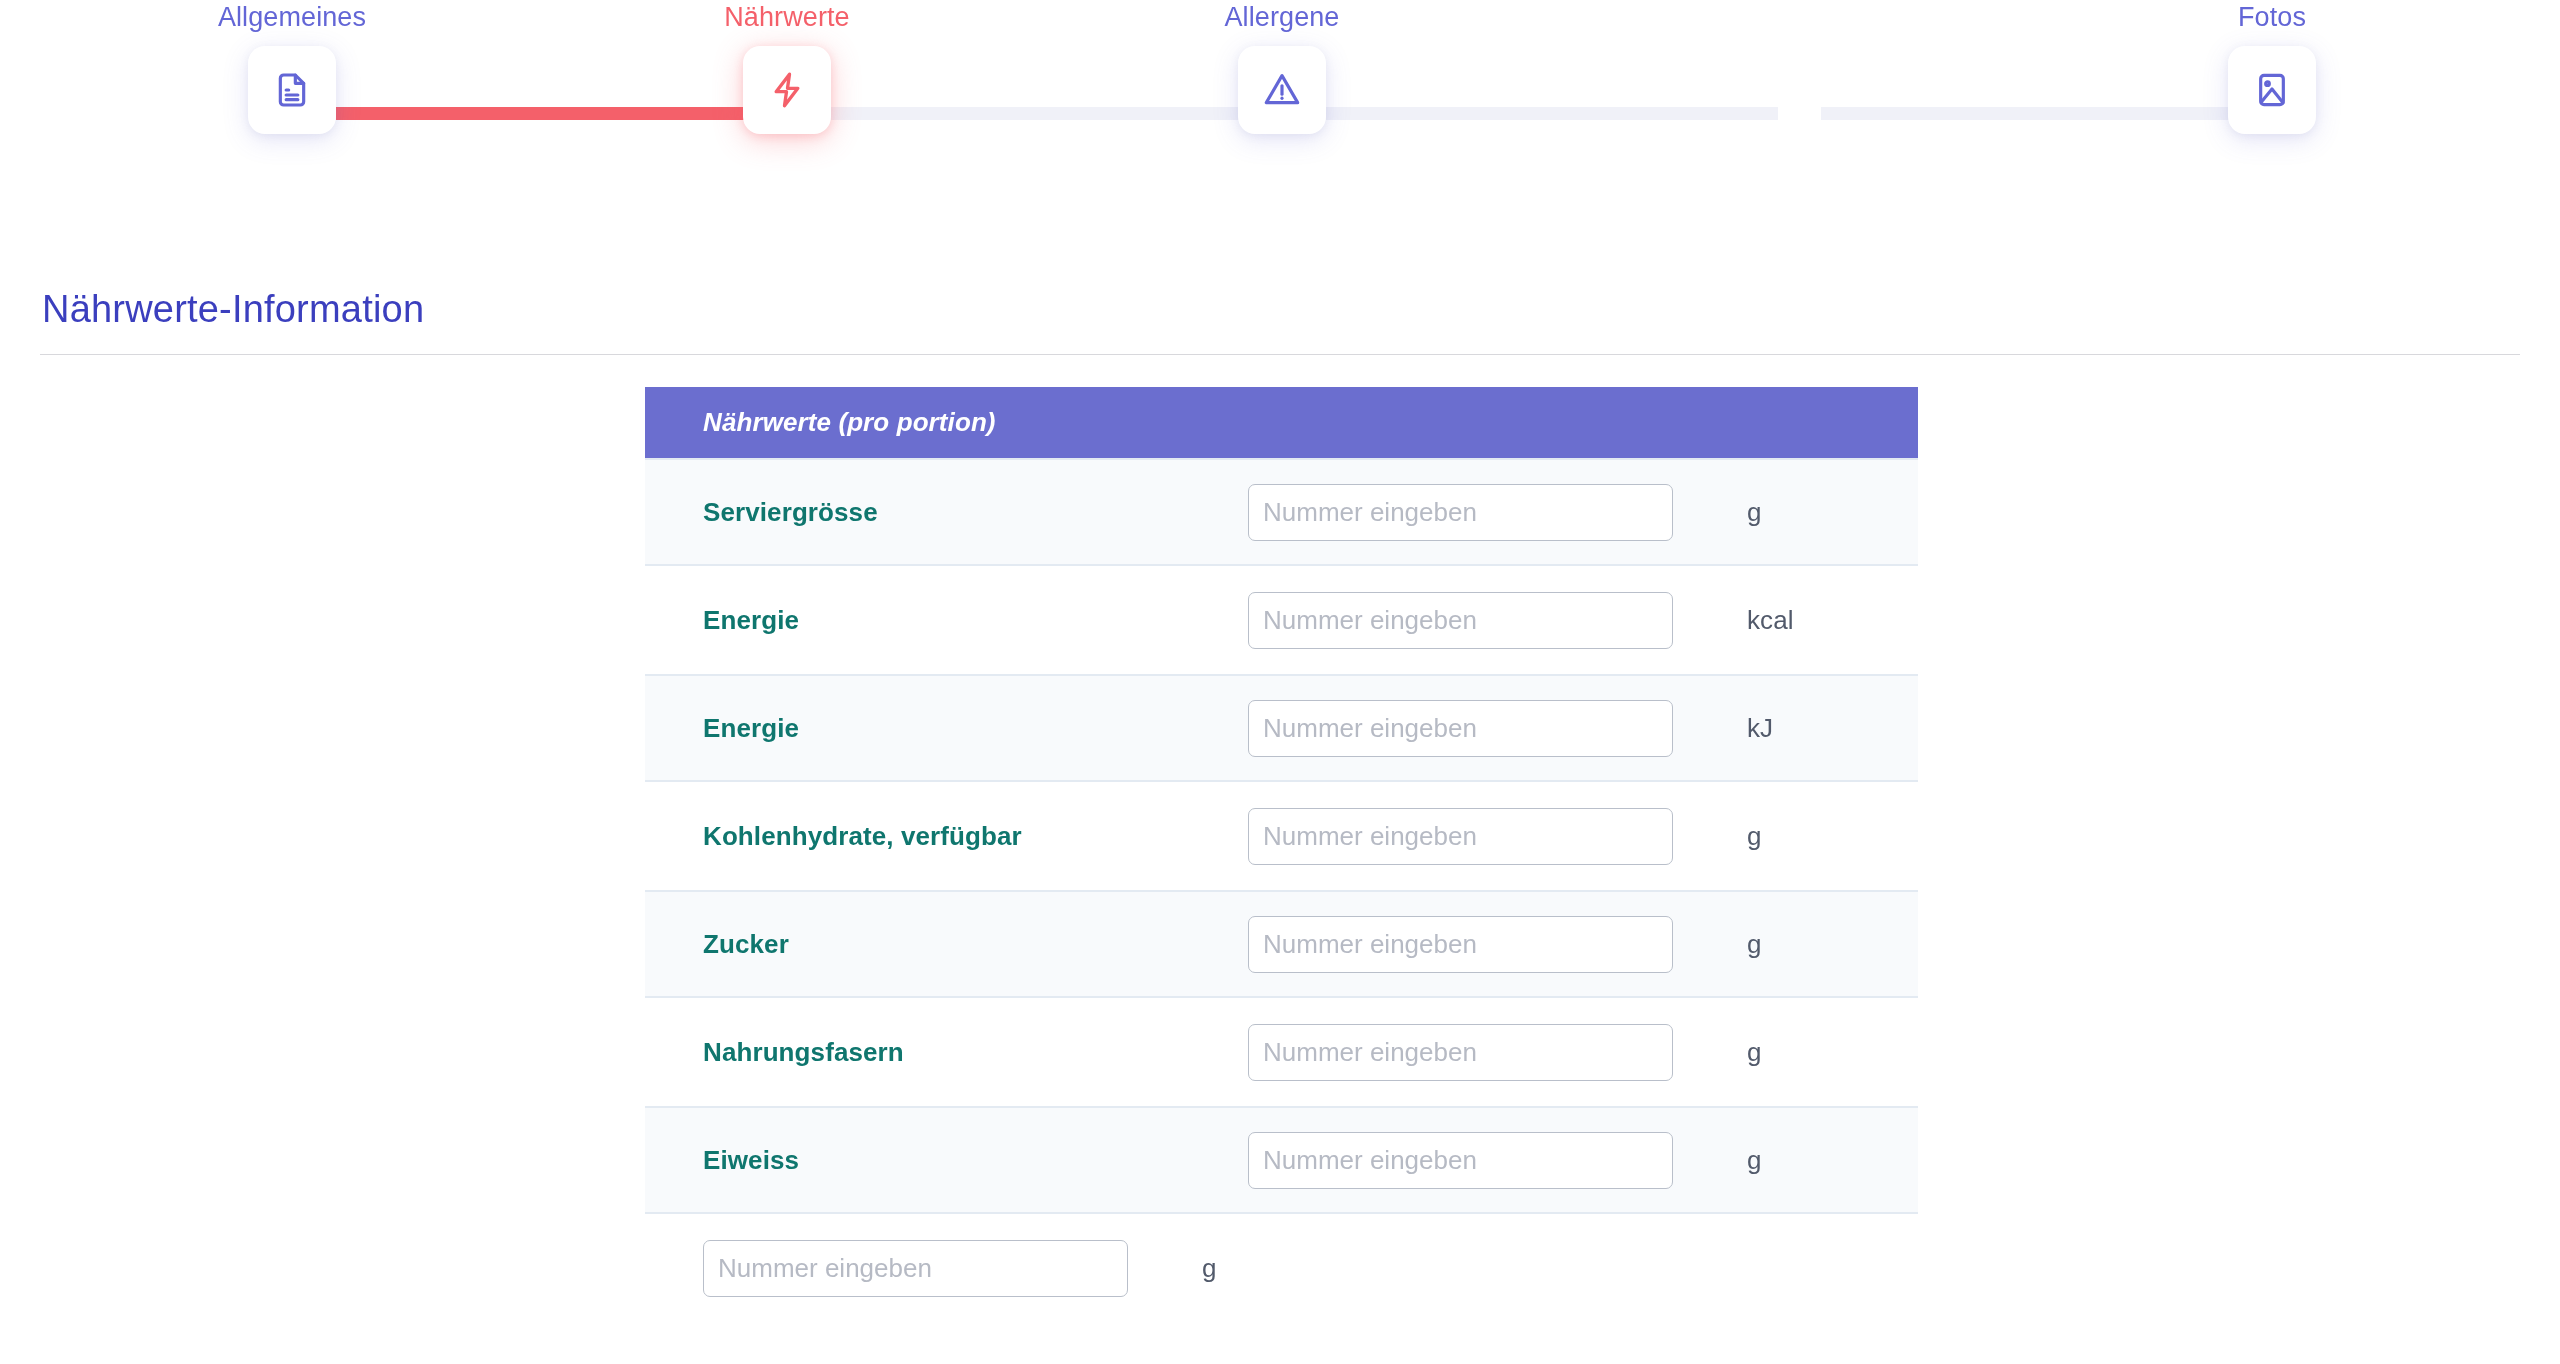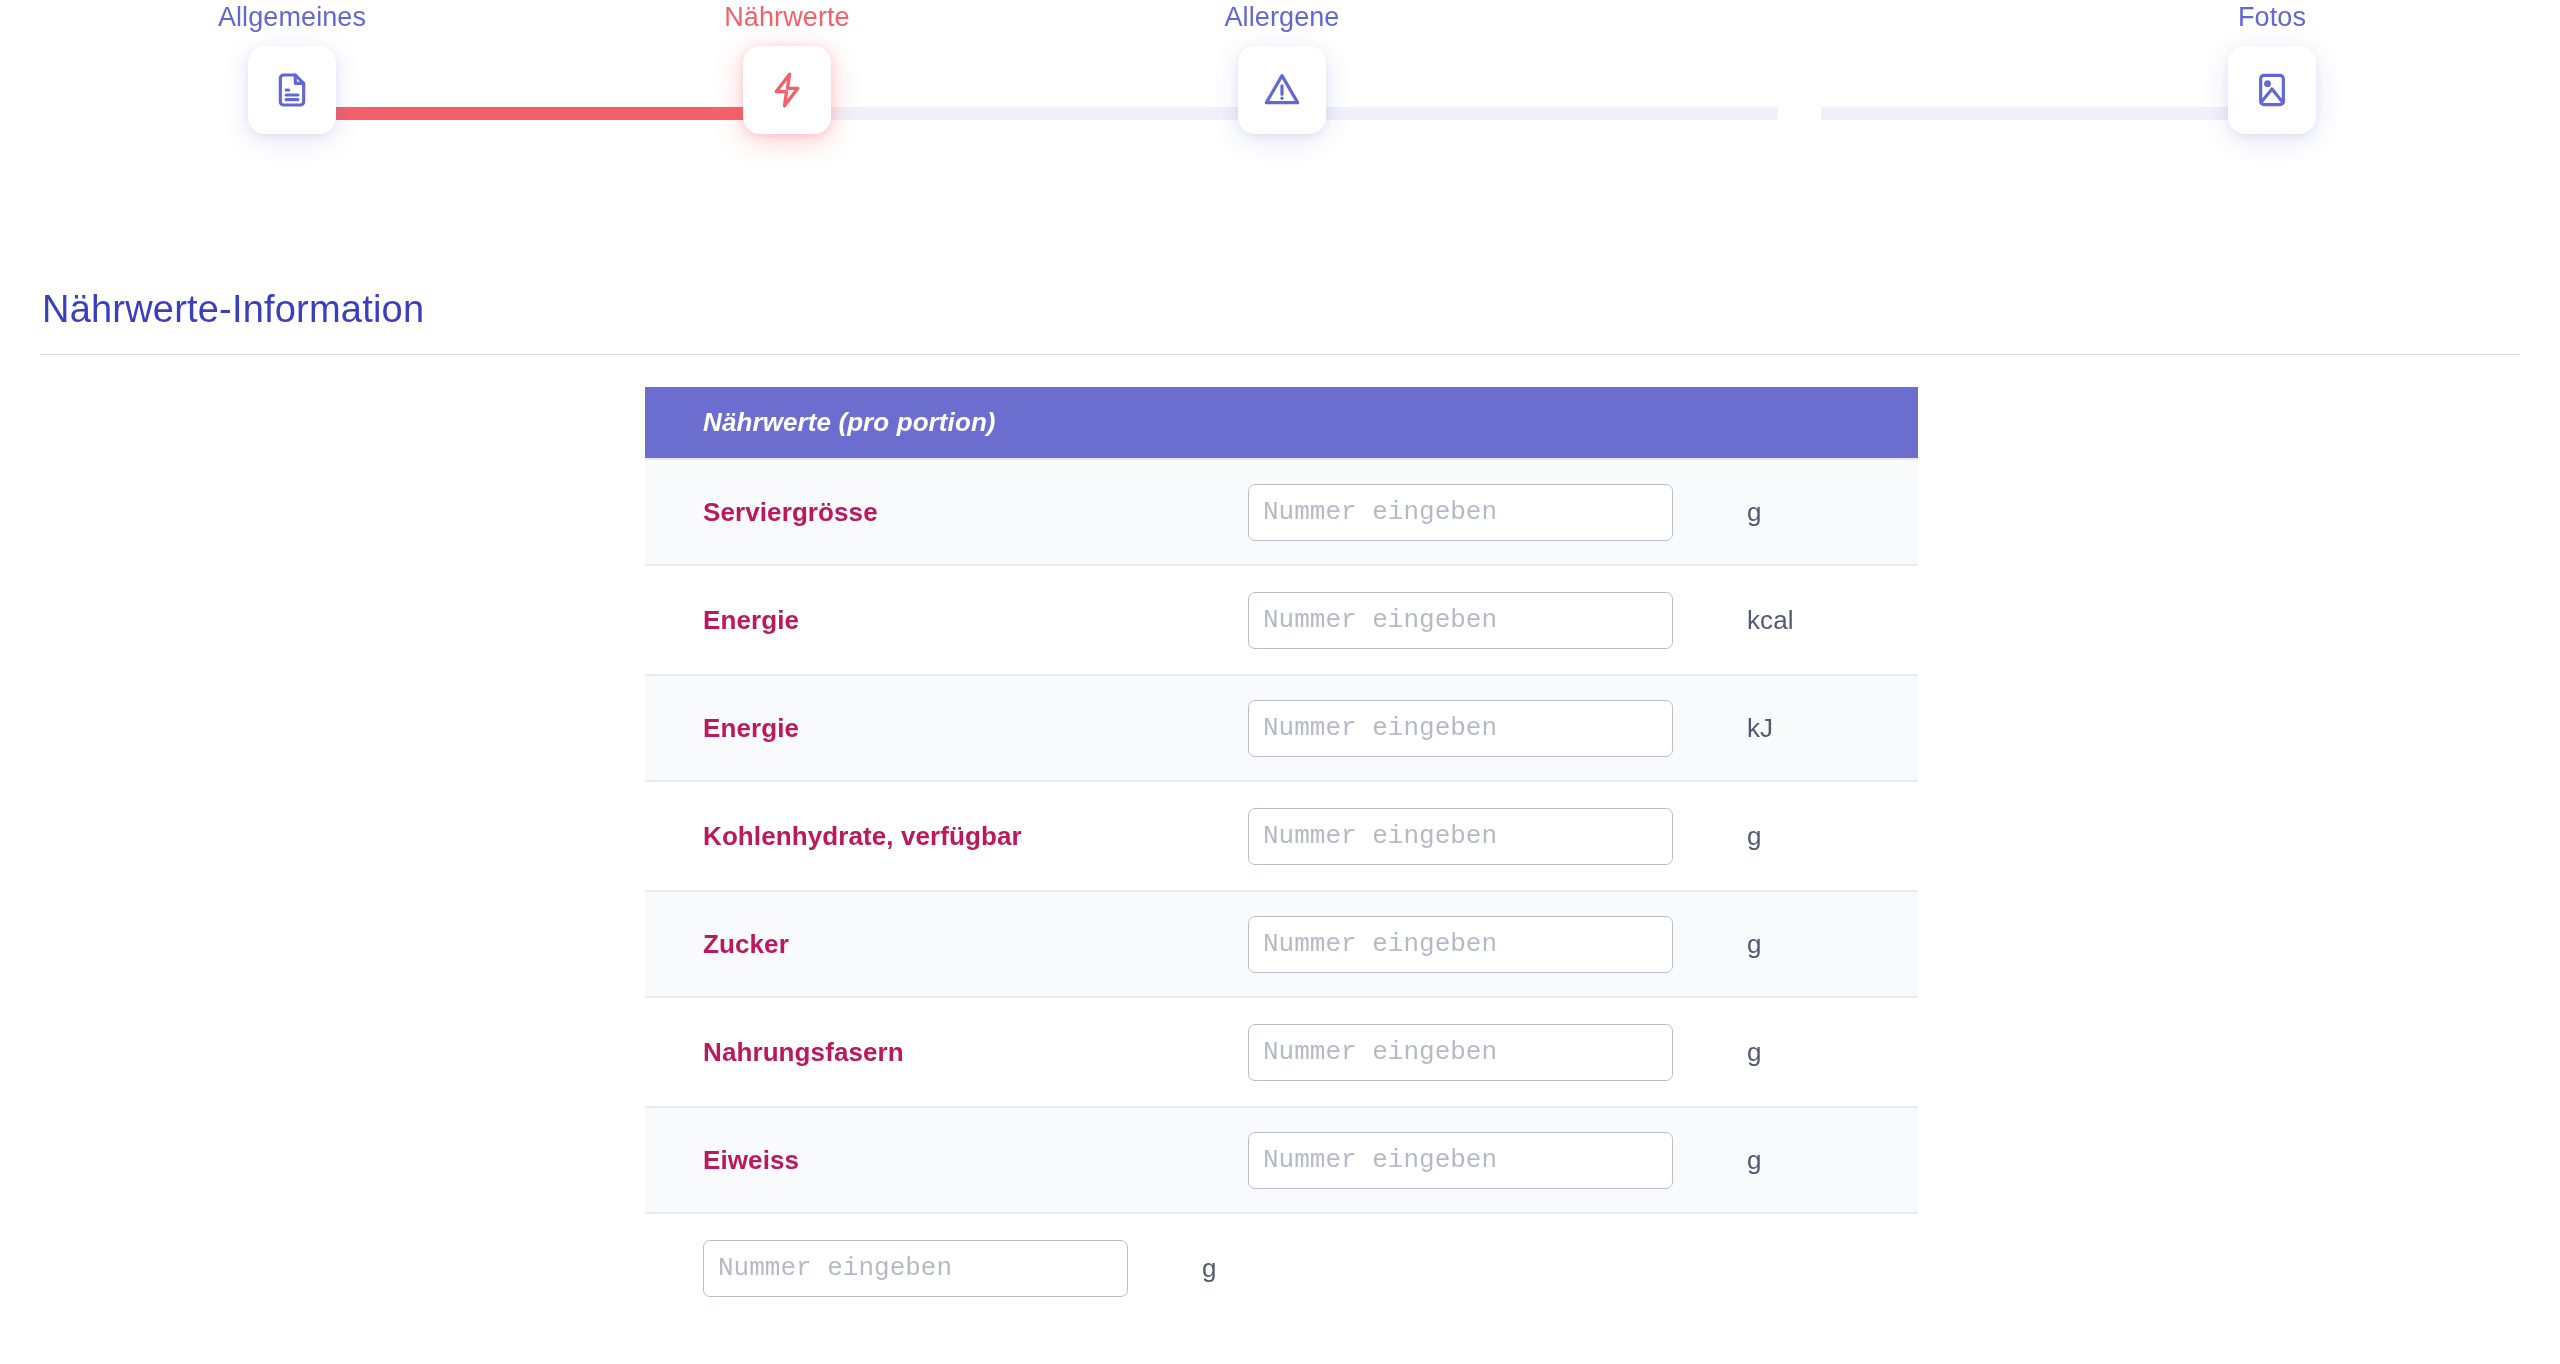"Serviergrösse" .row-label { color: #be185d -> #0f766e }
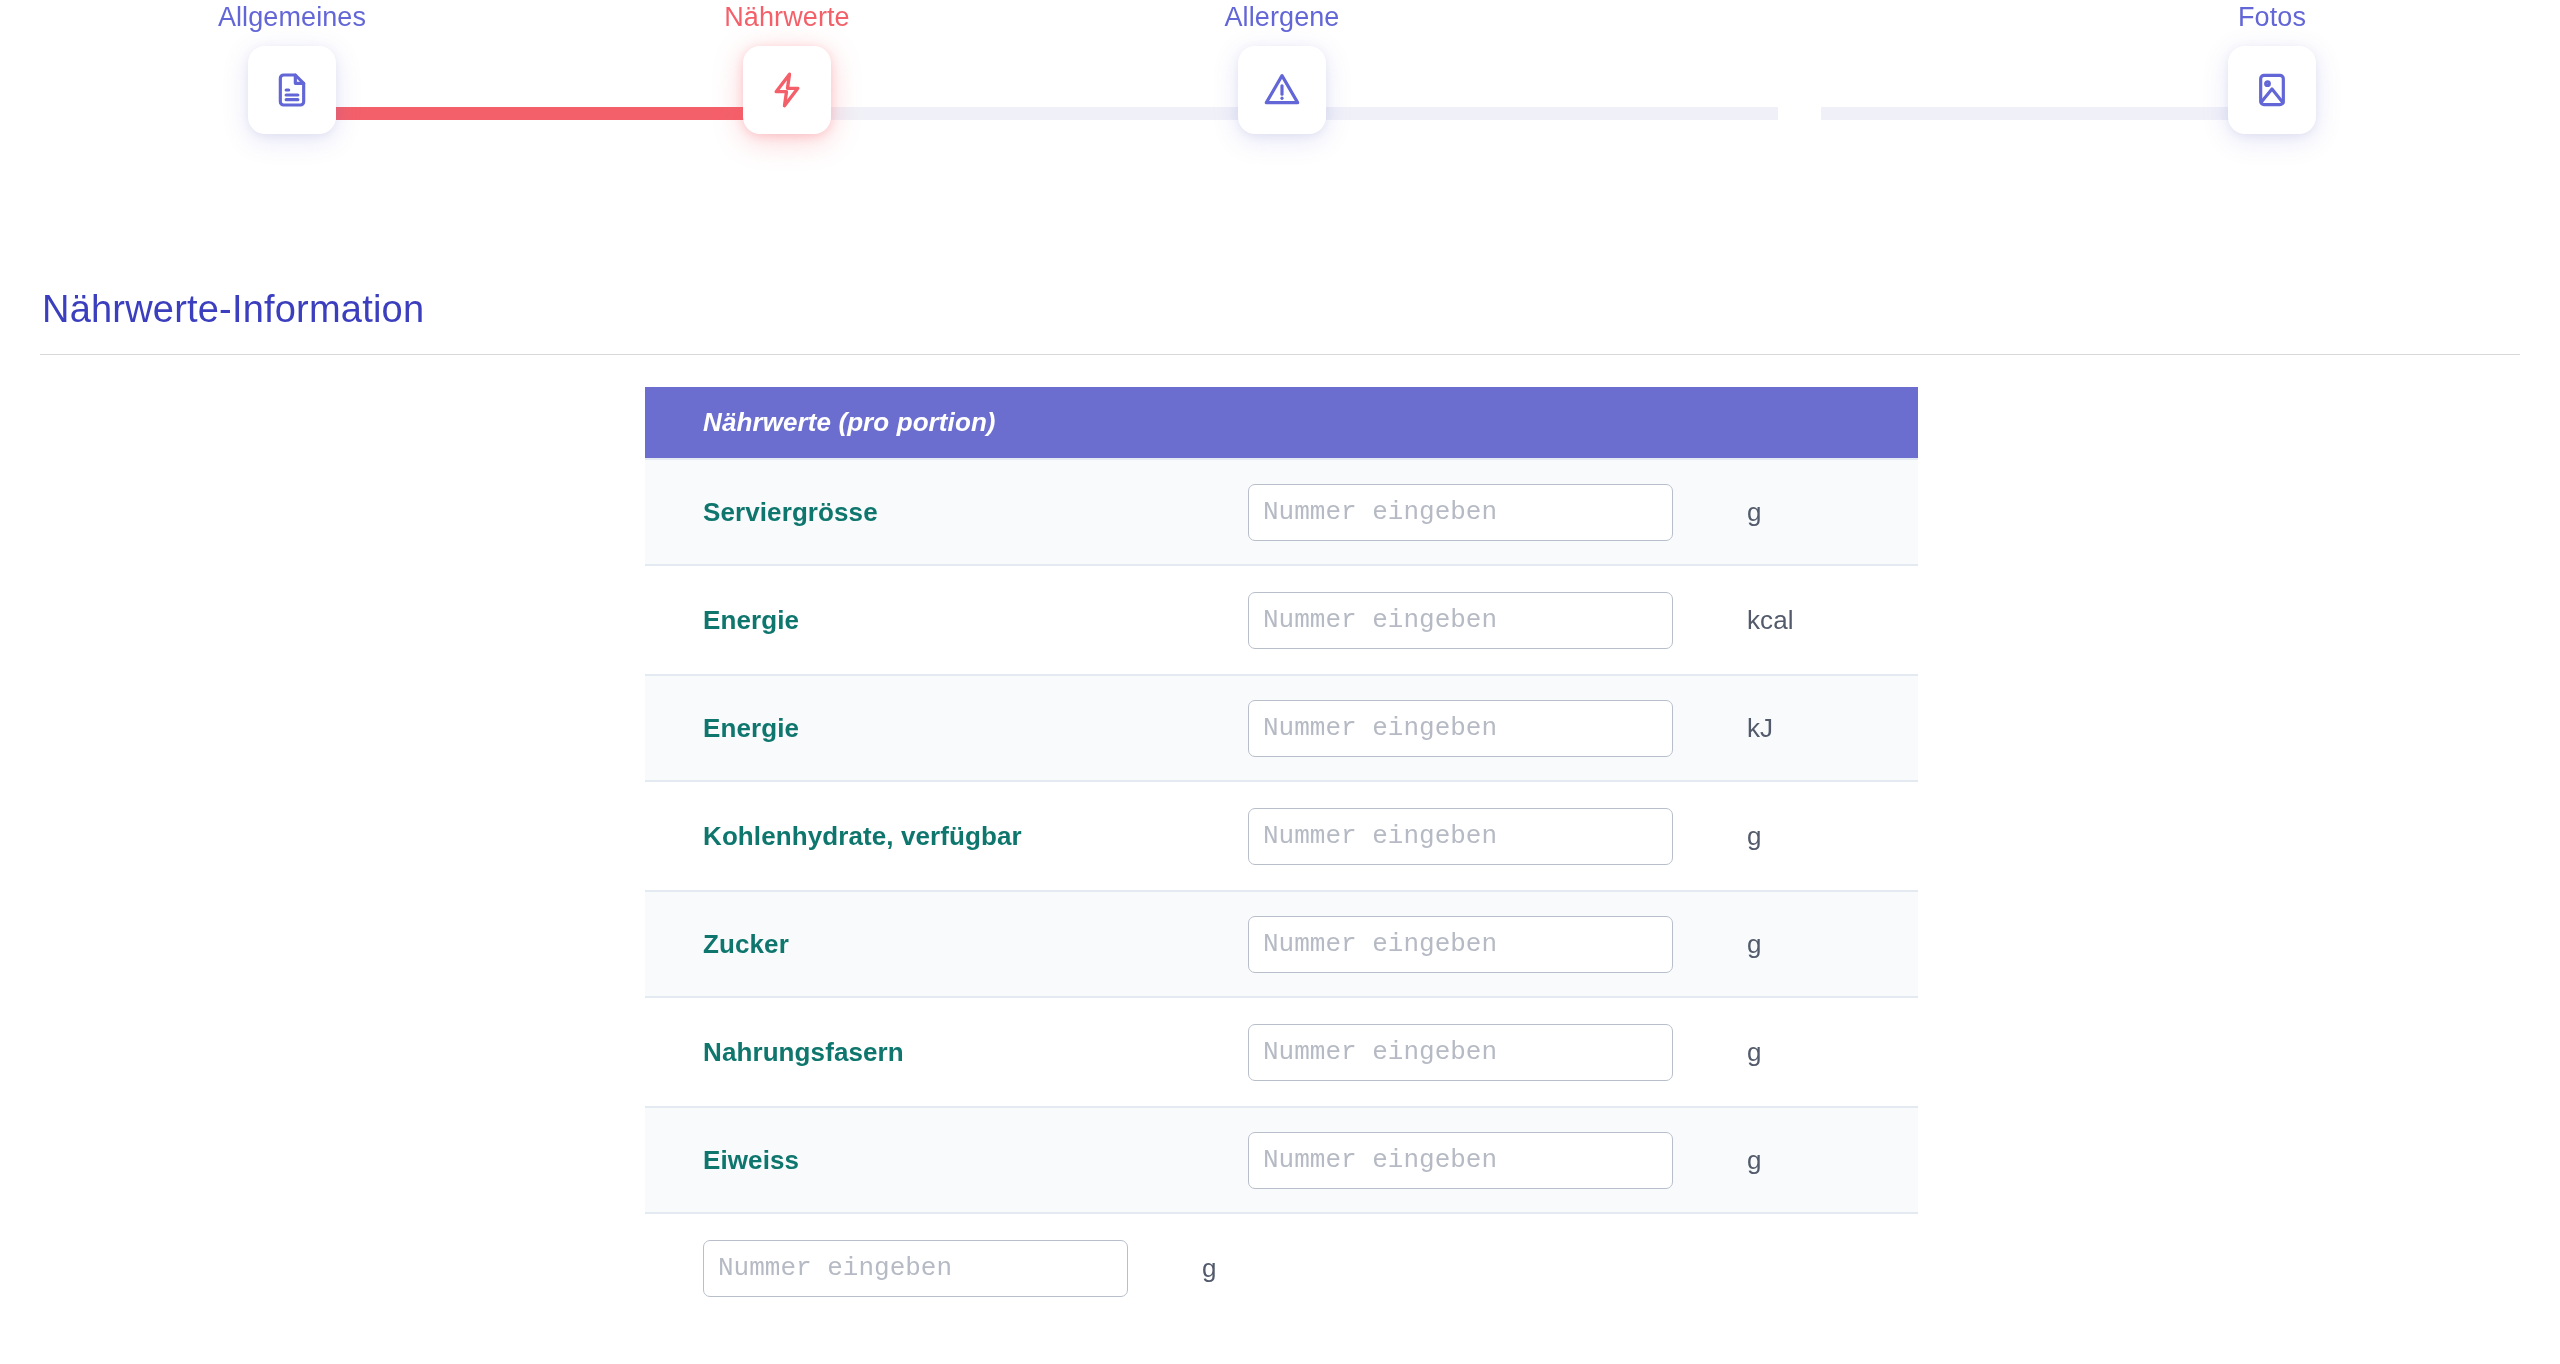"Nummer eingeben" .row-input input { font-family: Liberation Mono, monospace -> Liberation Sans, sans-serif }
